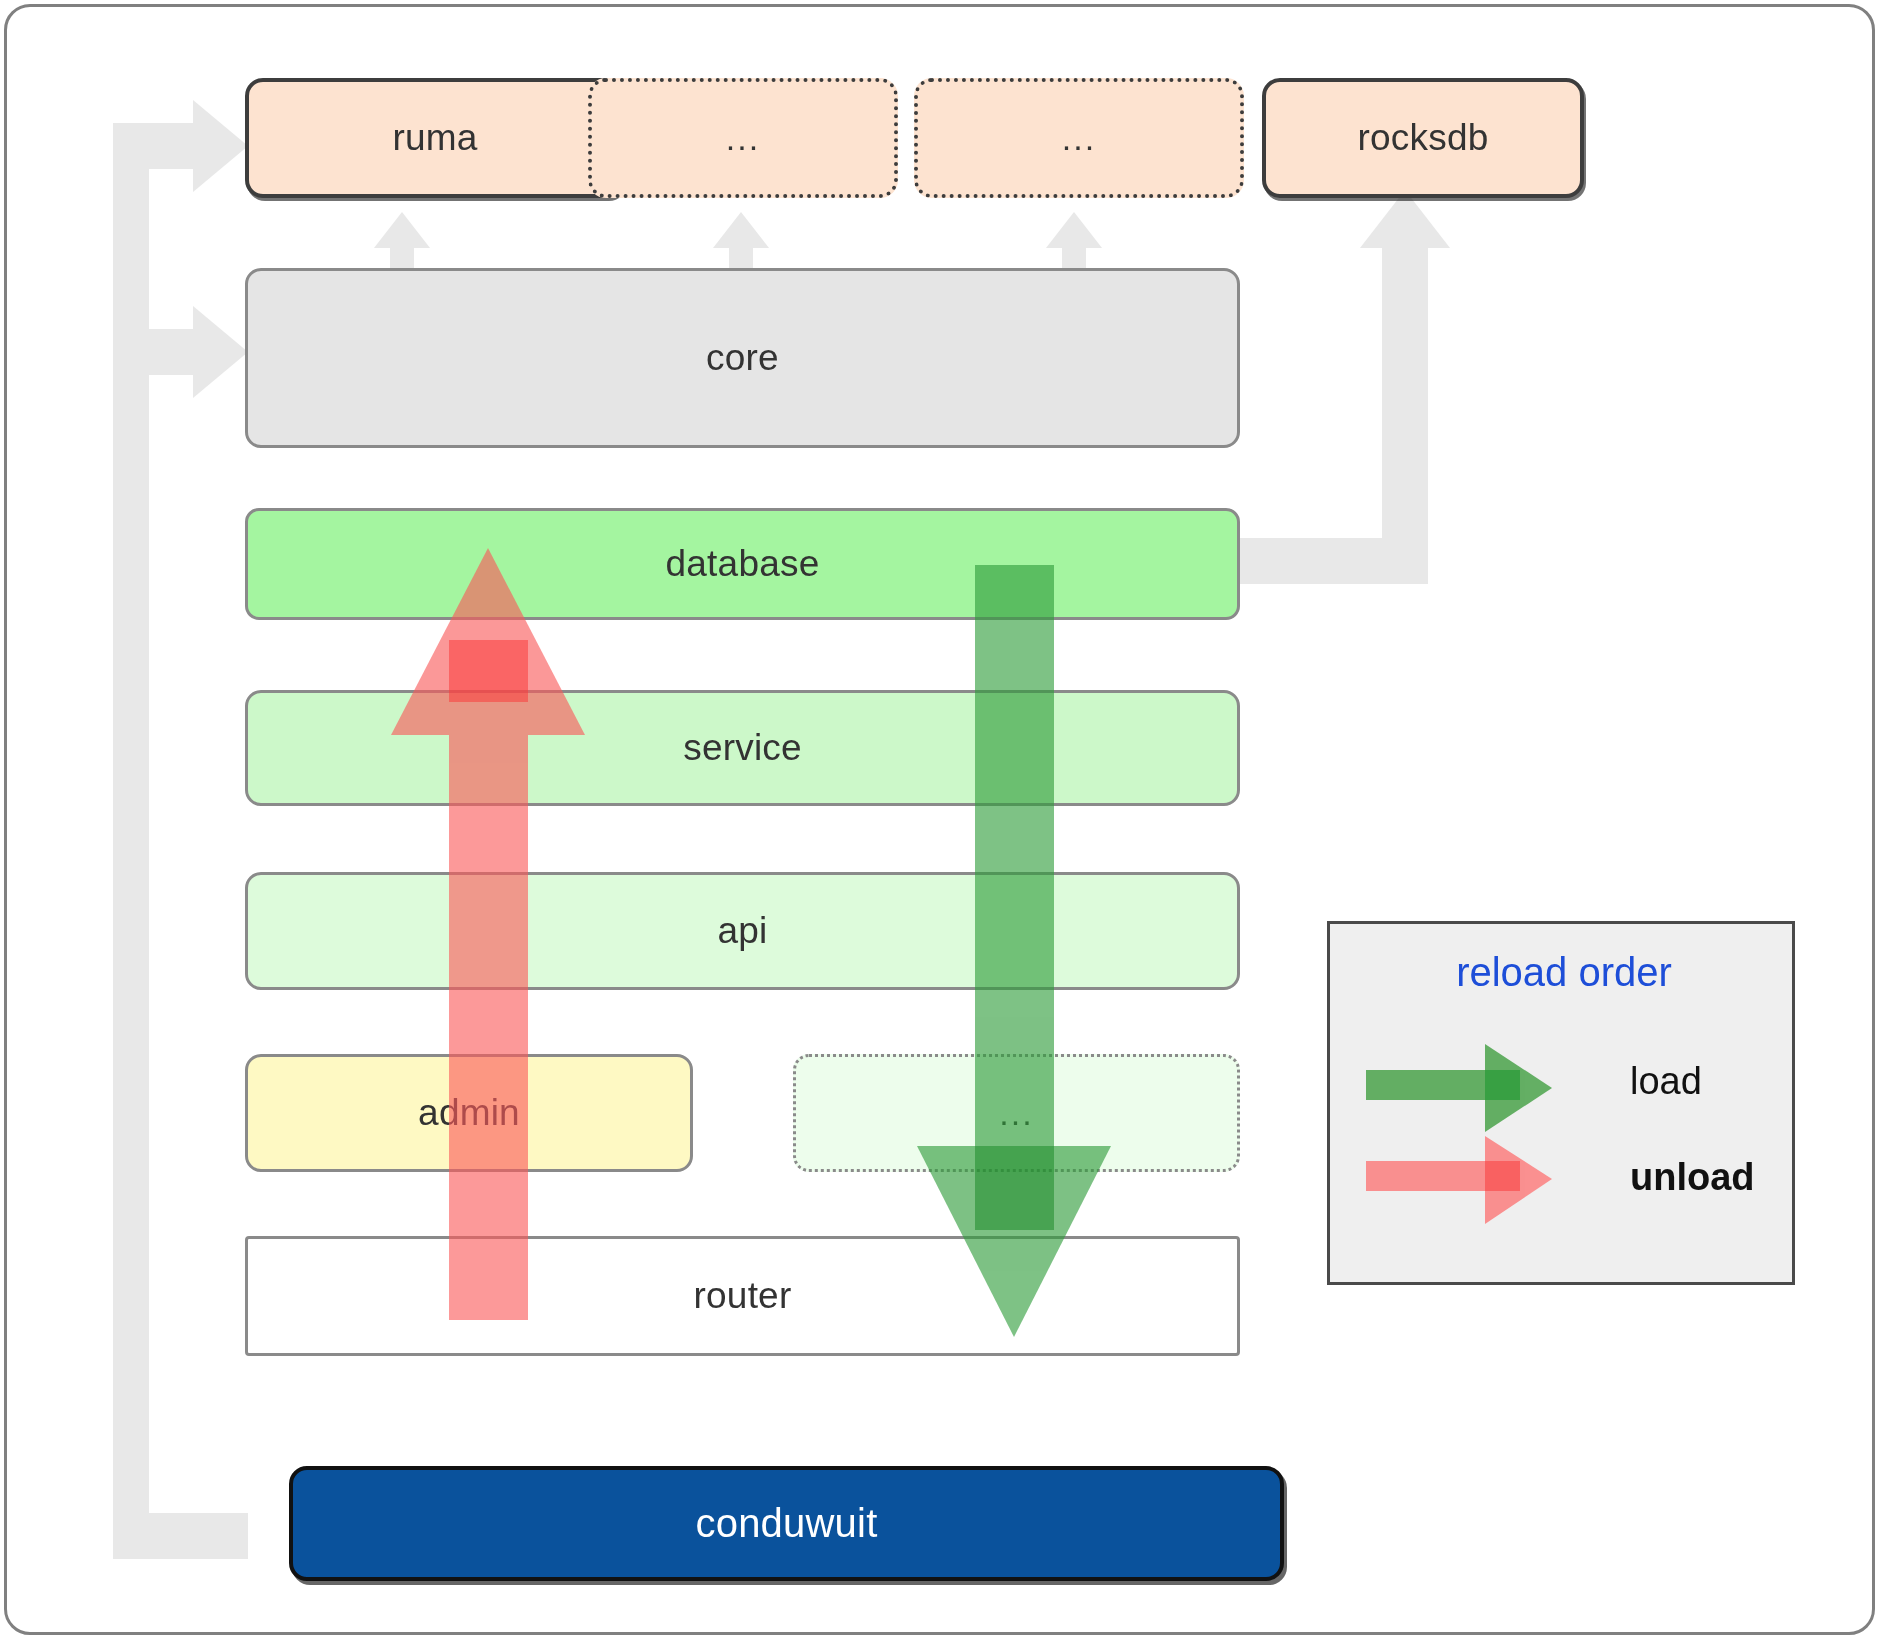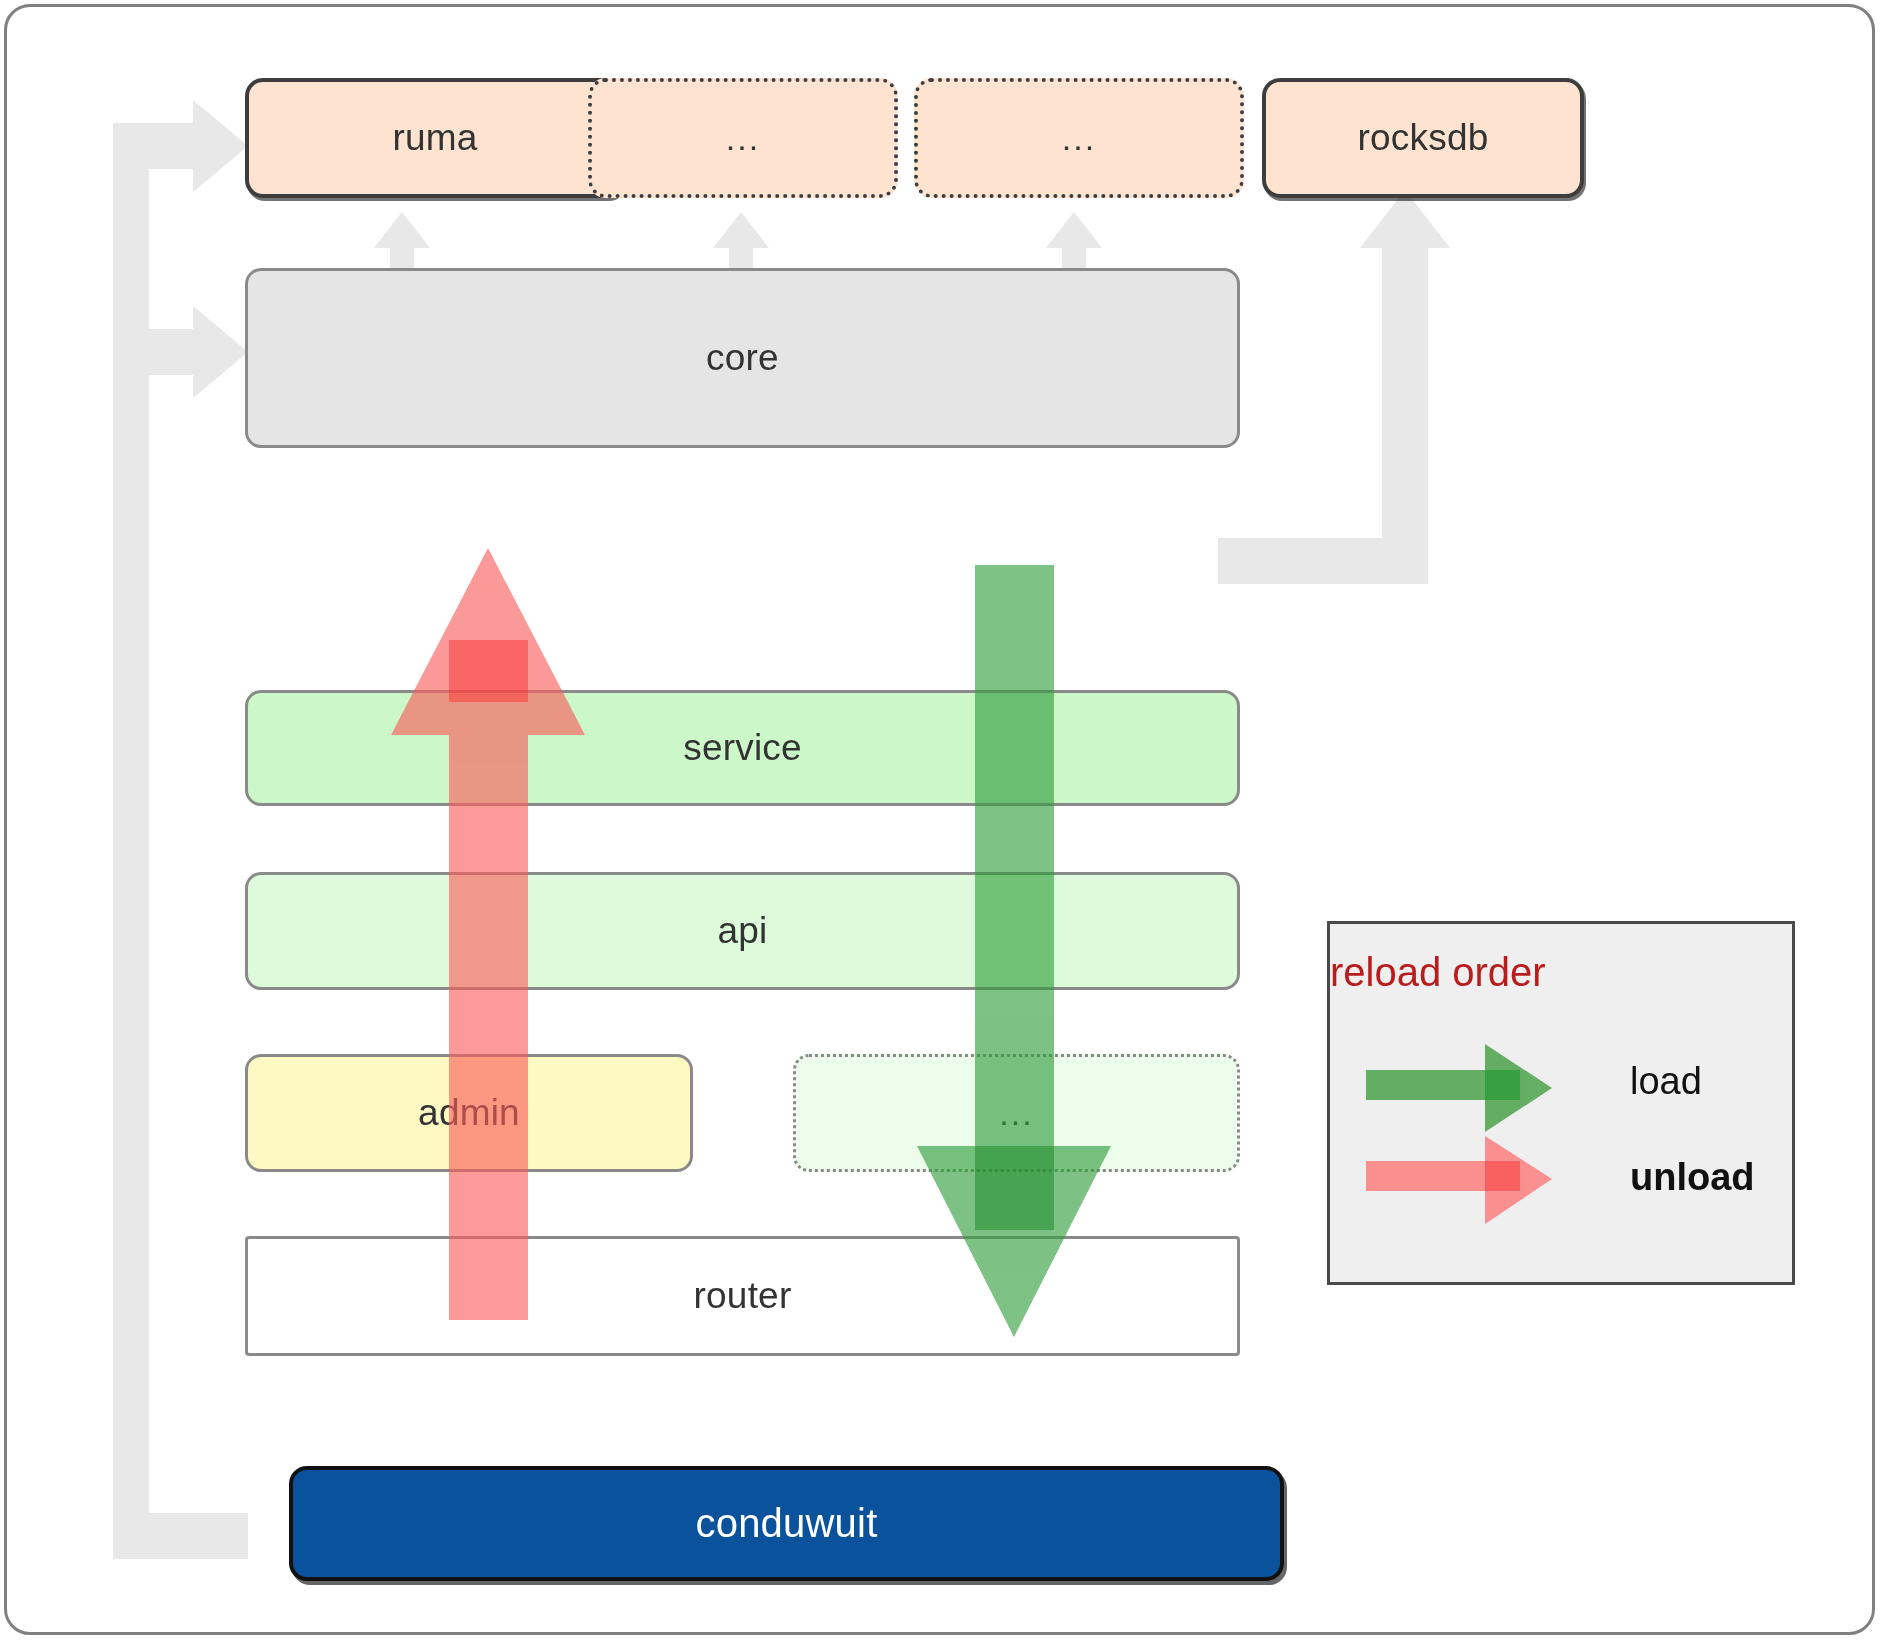"database" div.node { html: none -> <div> <span>database</span> </div> }
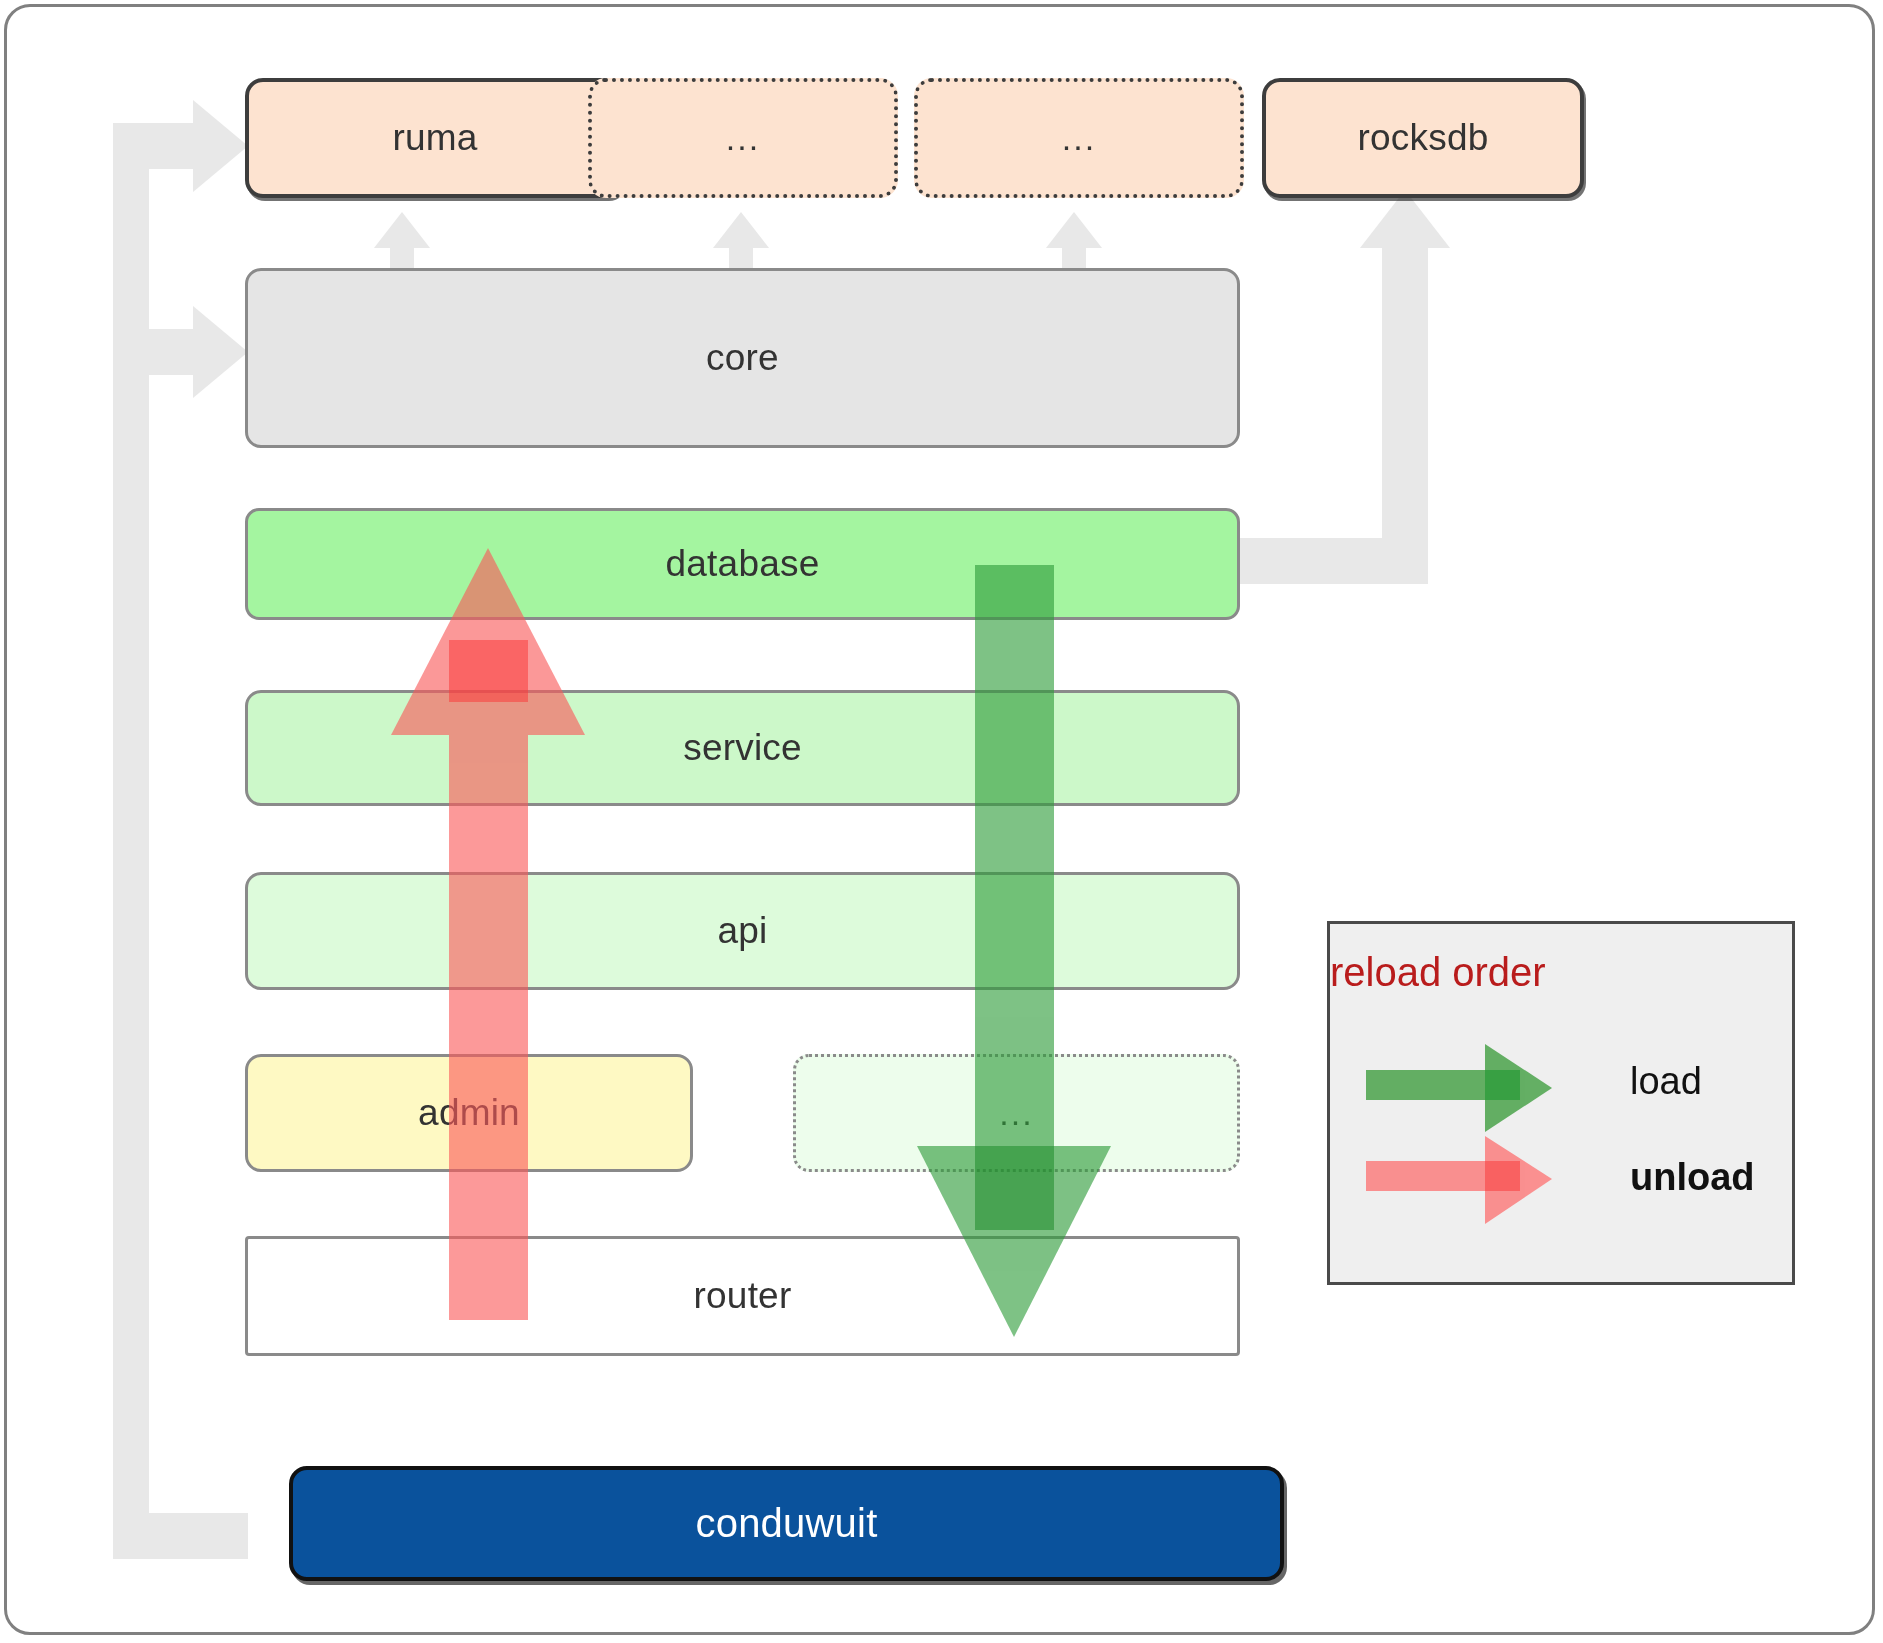"reload order" .legend-title { color: #b91c1c -> #1d4ed8; text-align: left -> center }
